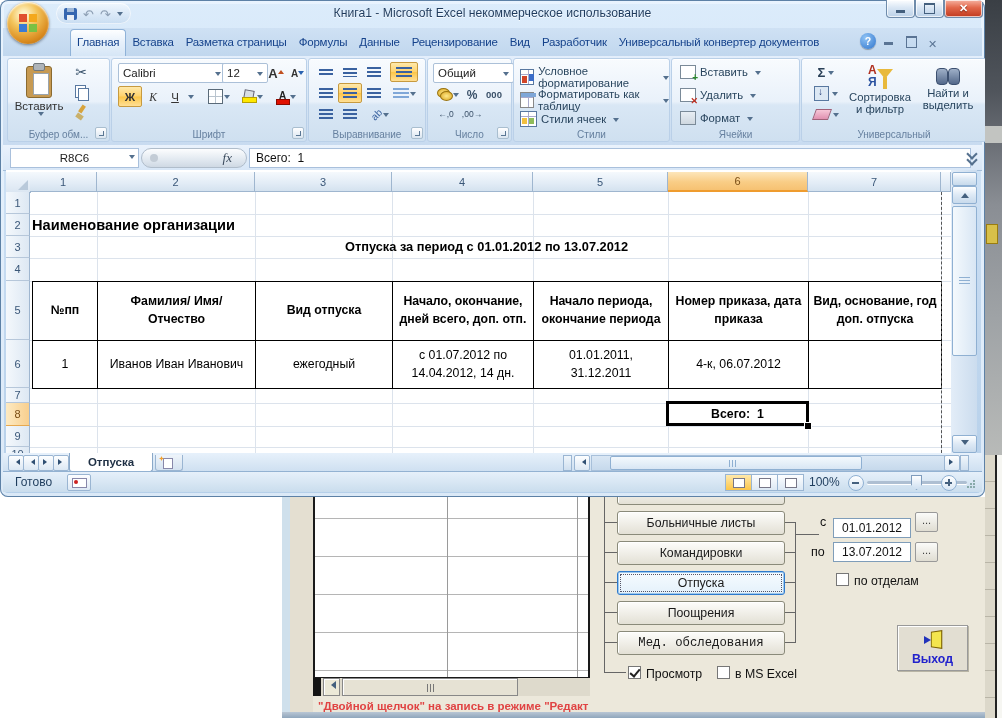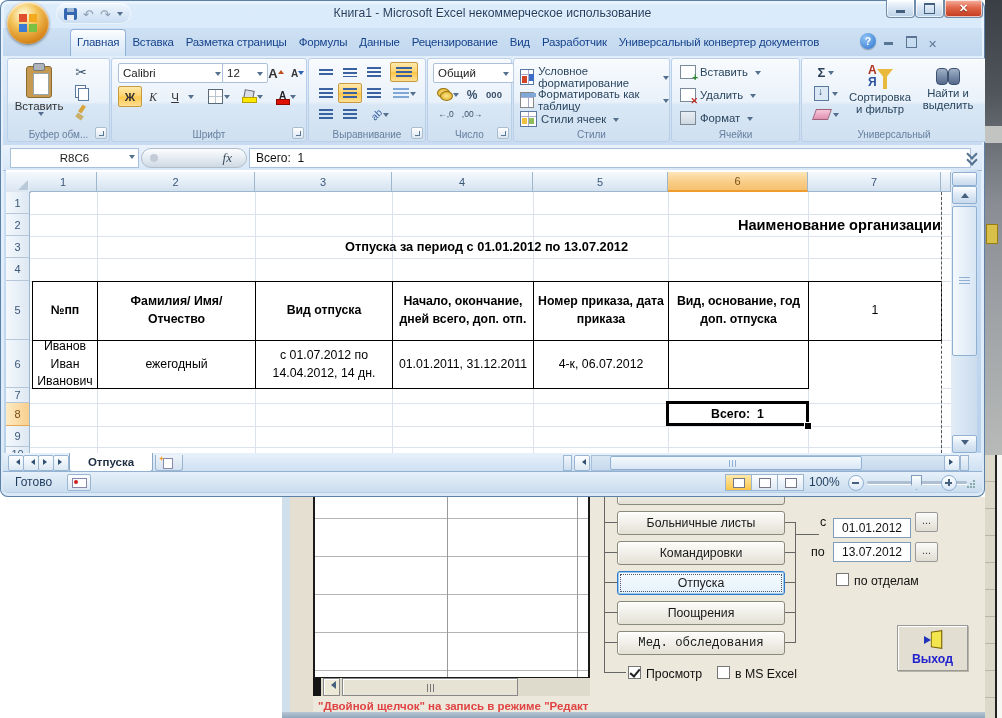"Наименование организации" .title1 { text-align: right -> left }
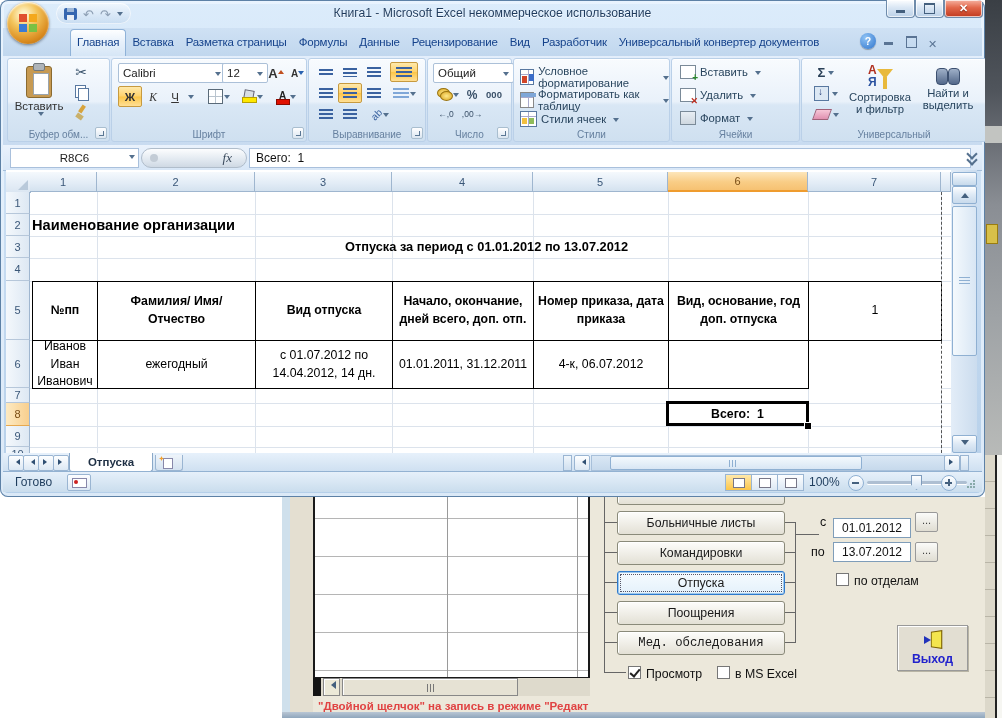"Начало периода, окончание периода" div.h { html: none -> <div>Начало периода, окончание периода</div> }
